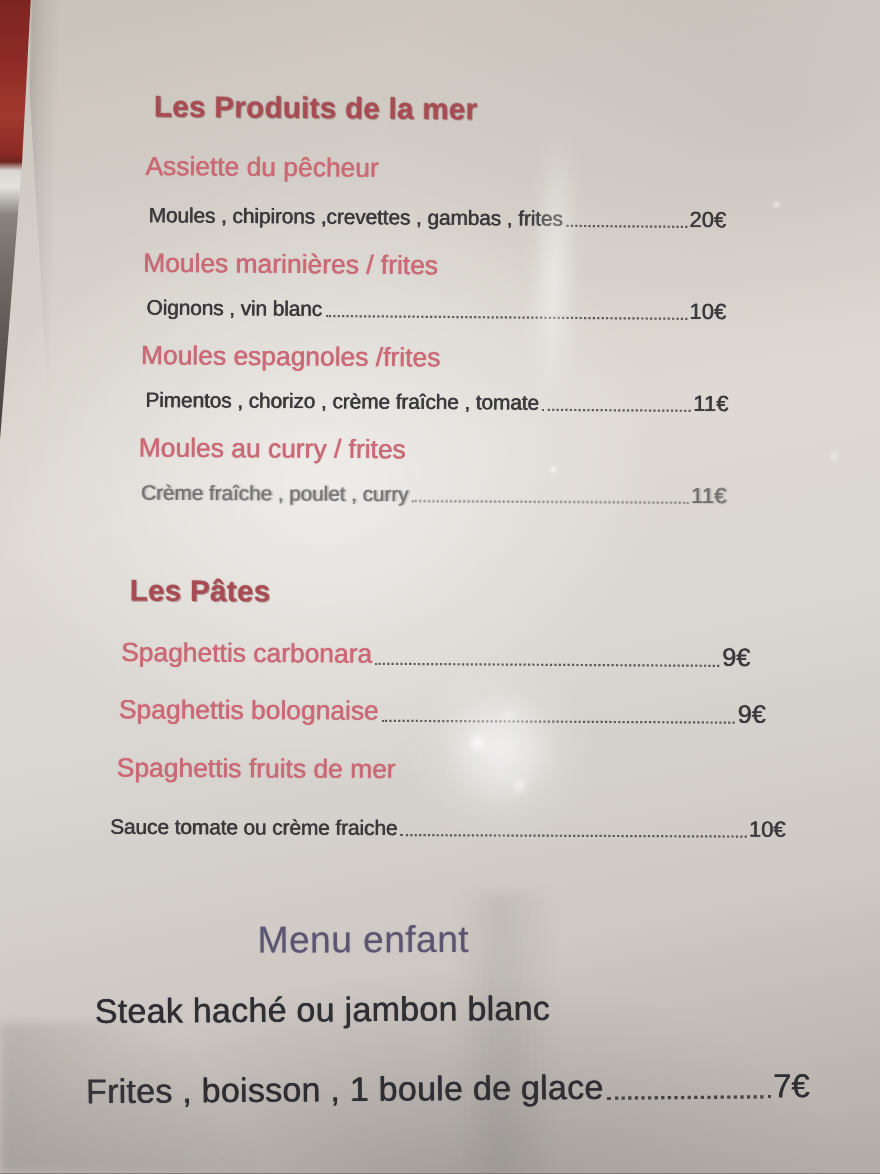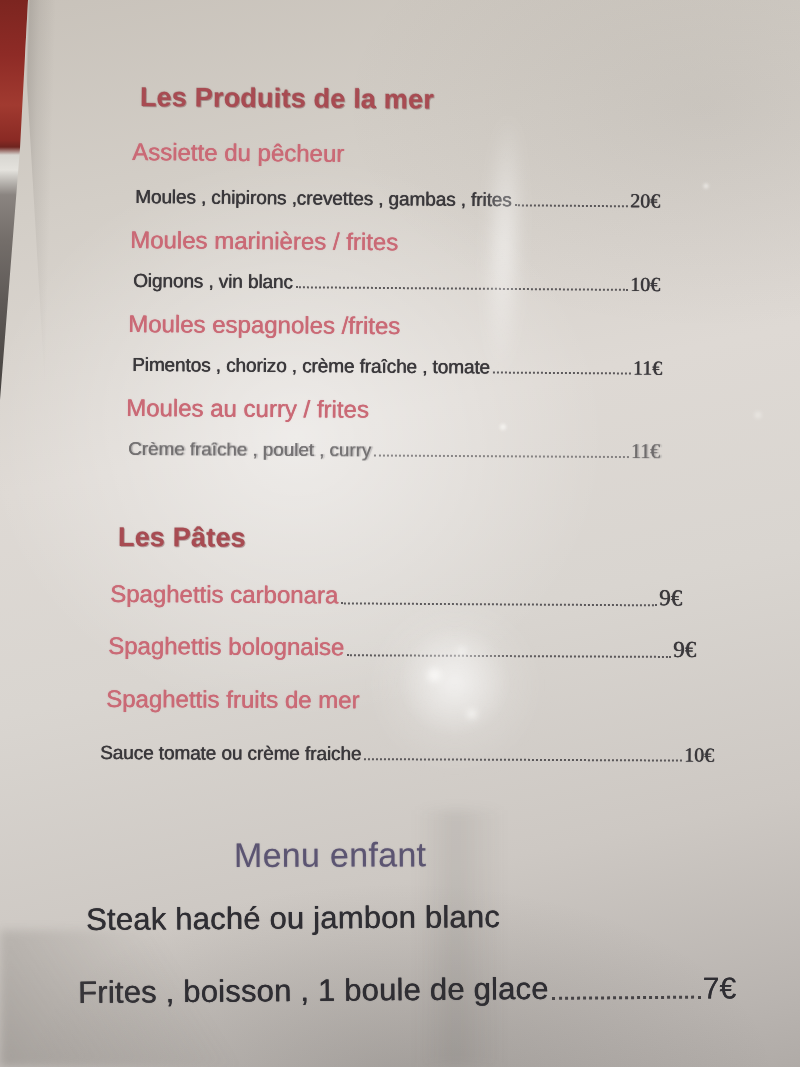"20€" .price { font-family: Liberation Serif, serif -> none }
